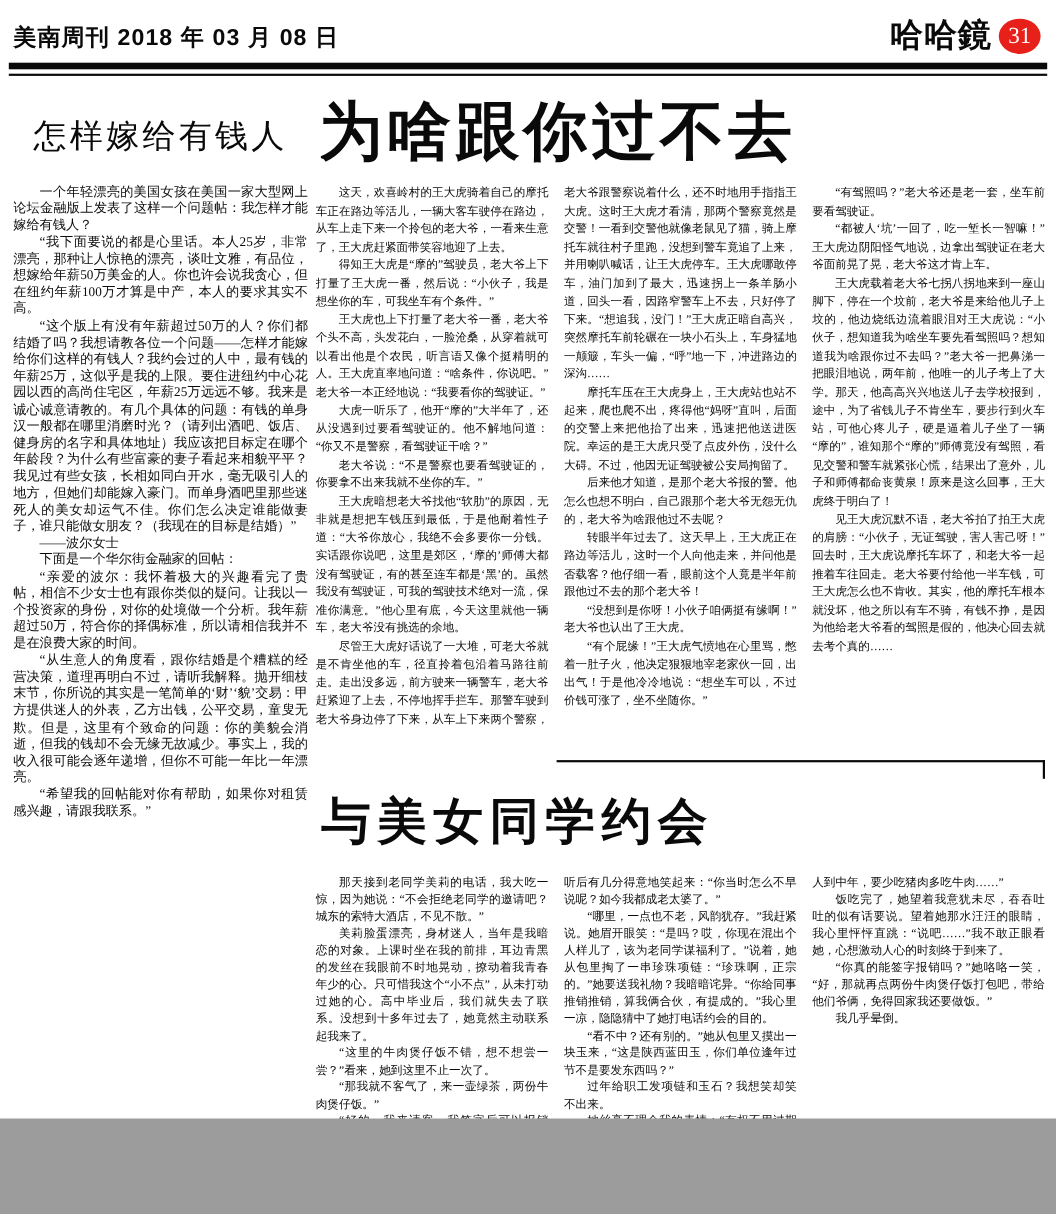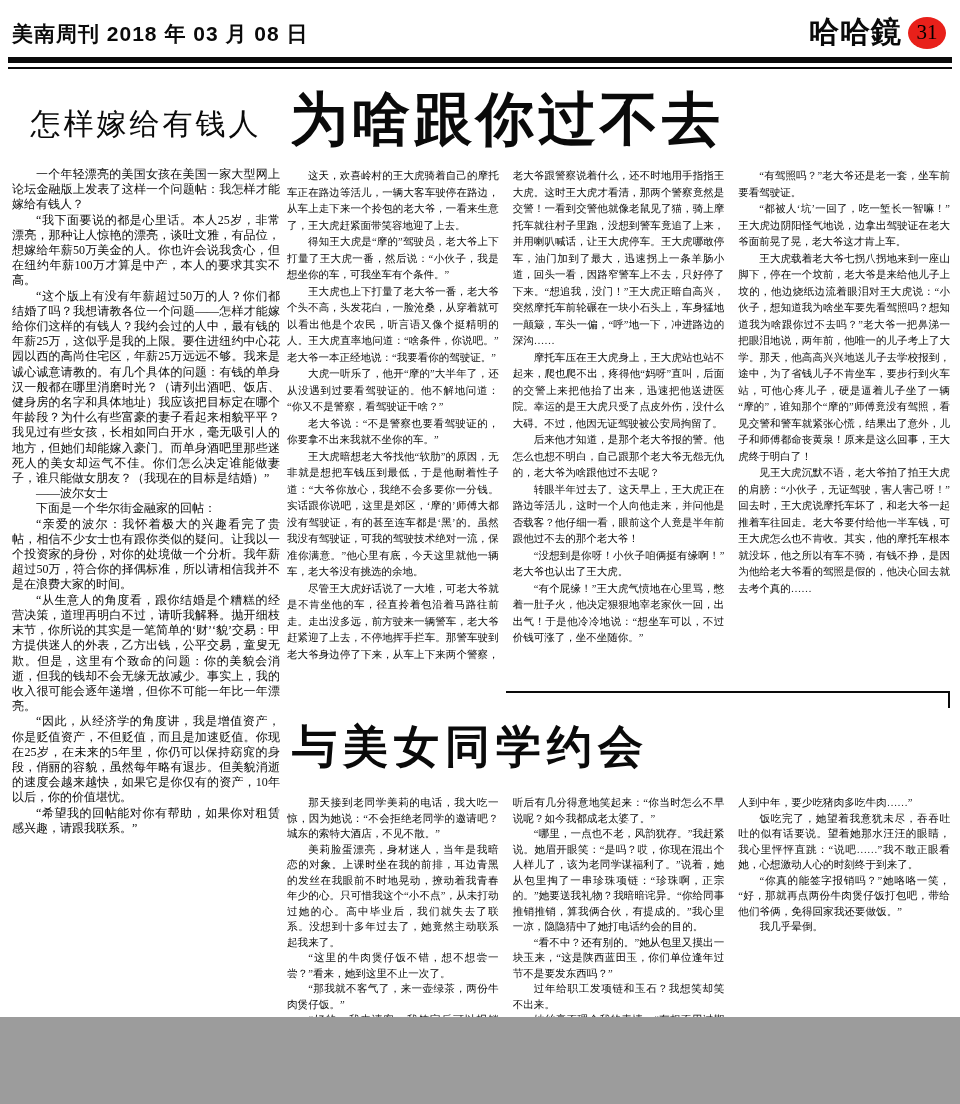"31" .page-badge { color: #000000 -> #ffffff }
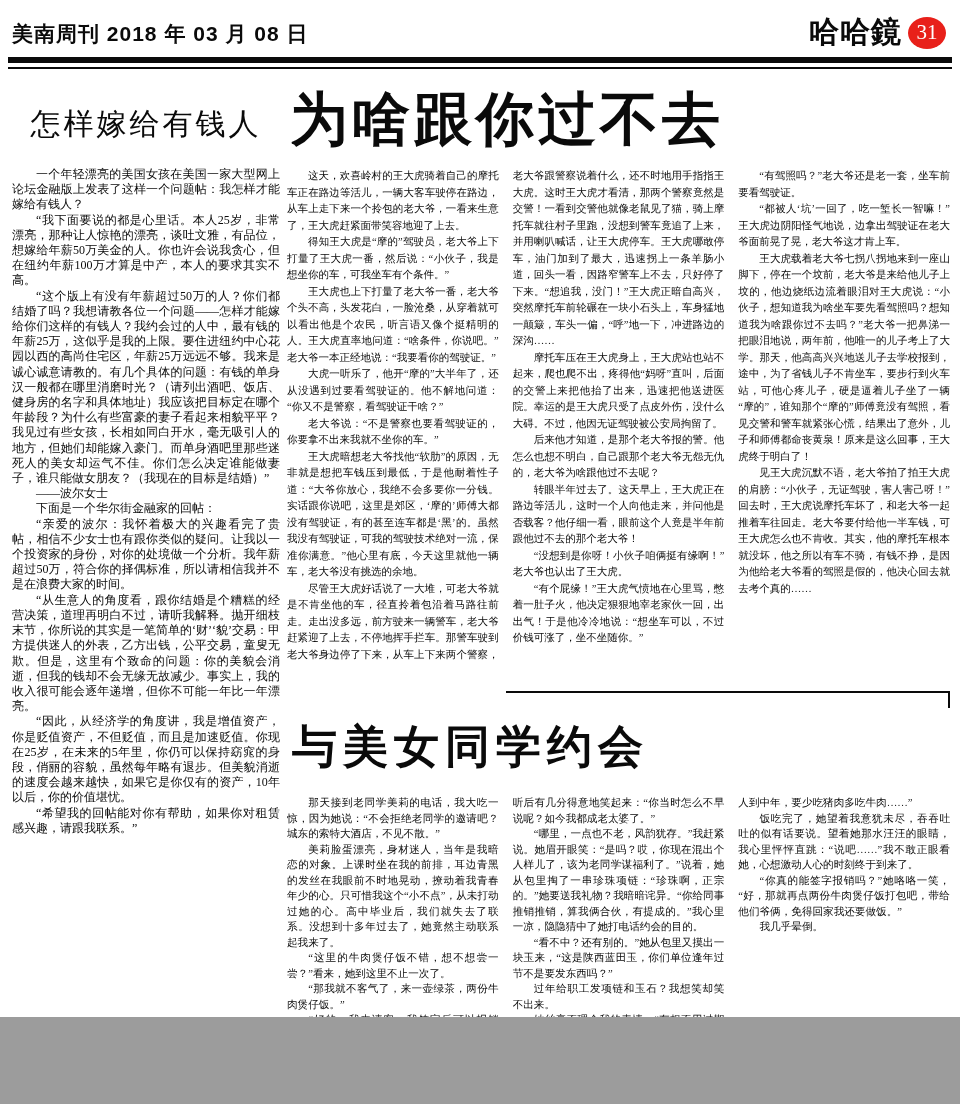"“因此，从经济学的角度讲，我是增值资产，你是贬值资产，不但贬值，而且是加速贬值。" p { html: <p>“因此，从经济学的角度讲，我是增值资产，你是贬值资产，不但贬值，而且是加速贬值。你现在25岁，在未来的5年里，你仍可以保持窈窕的身段，俏丽的容貌，虽然每年略有退步。但美貌消逝的速度会越来越快，如果它是你仅有的资产，10年以后，你的价值堪忧。</p> -> none }
